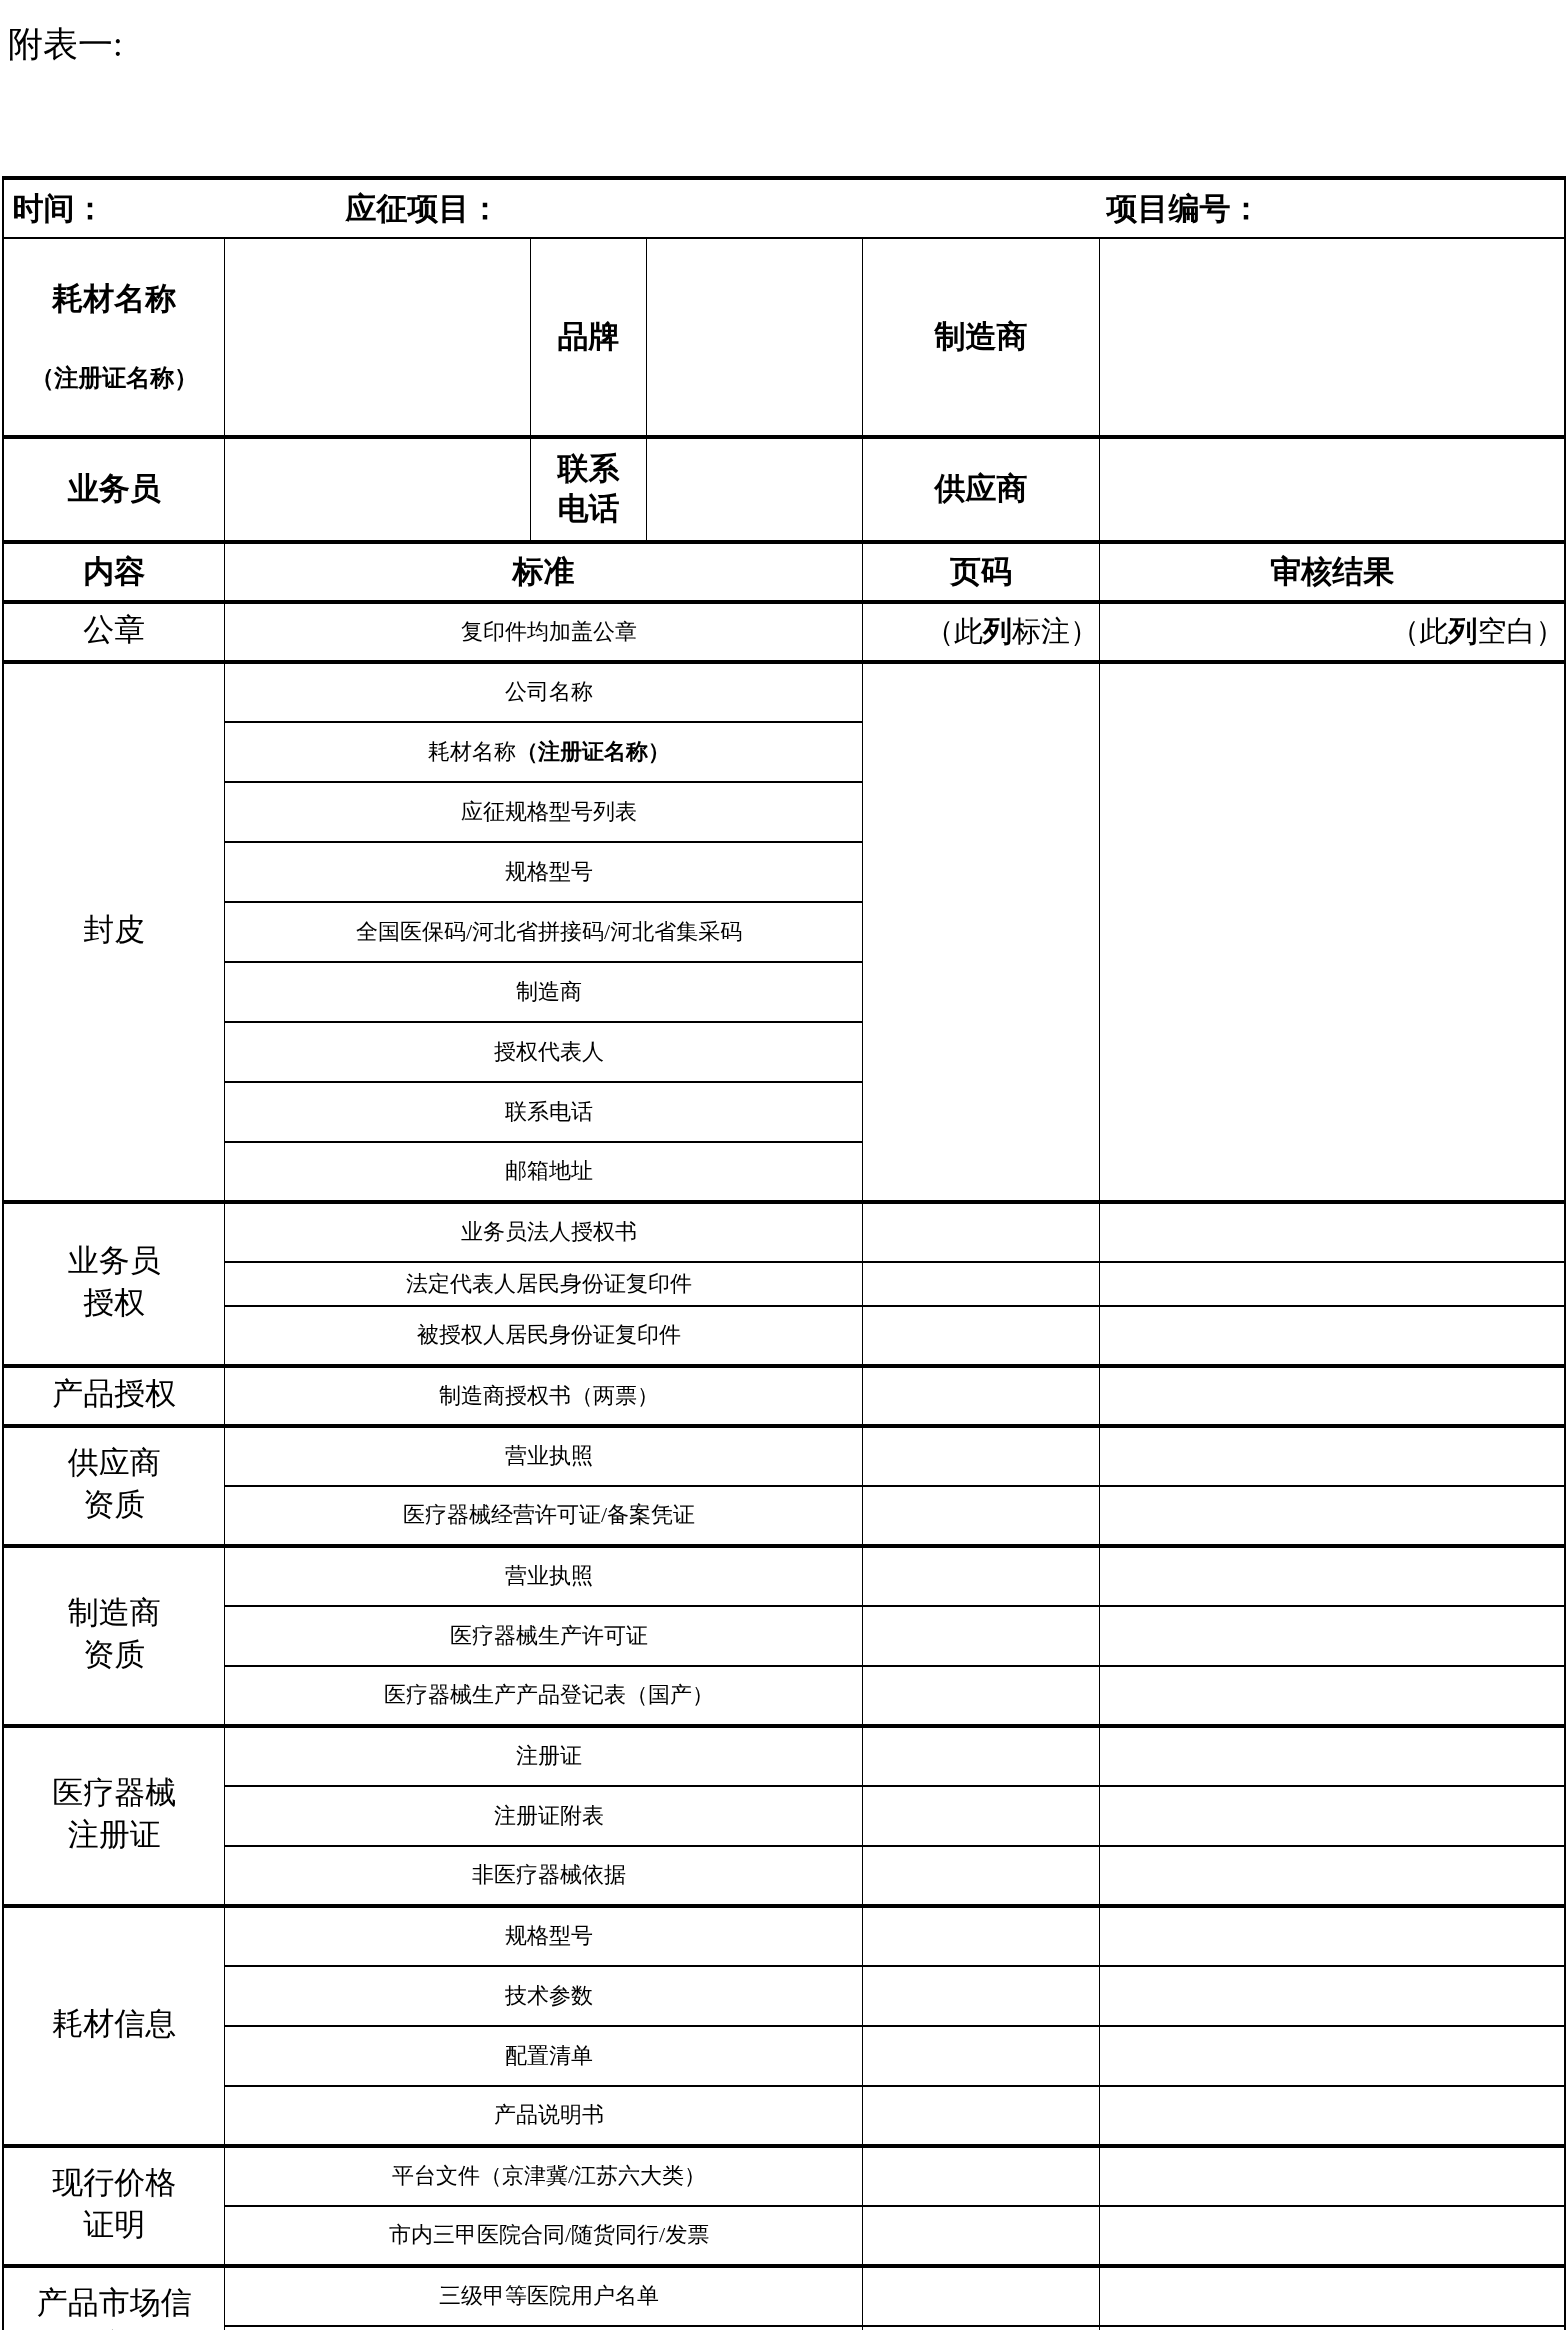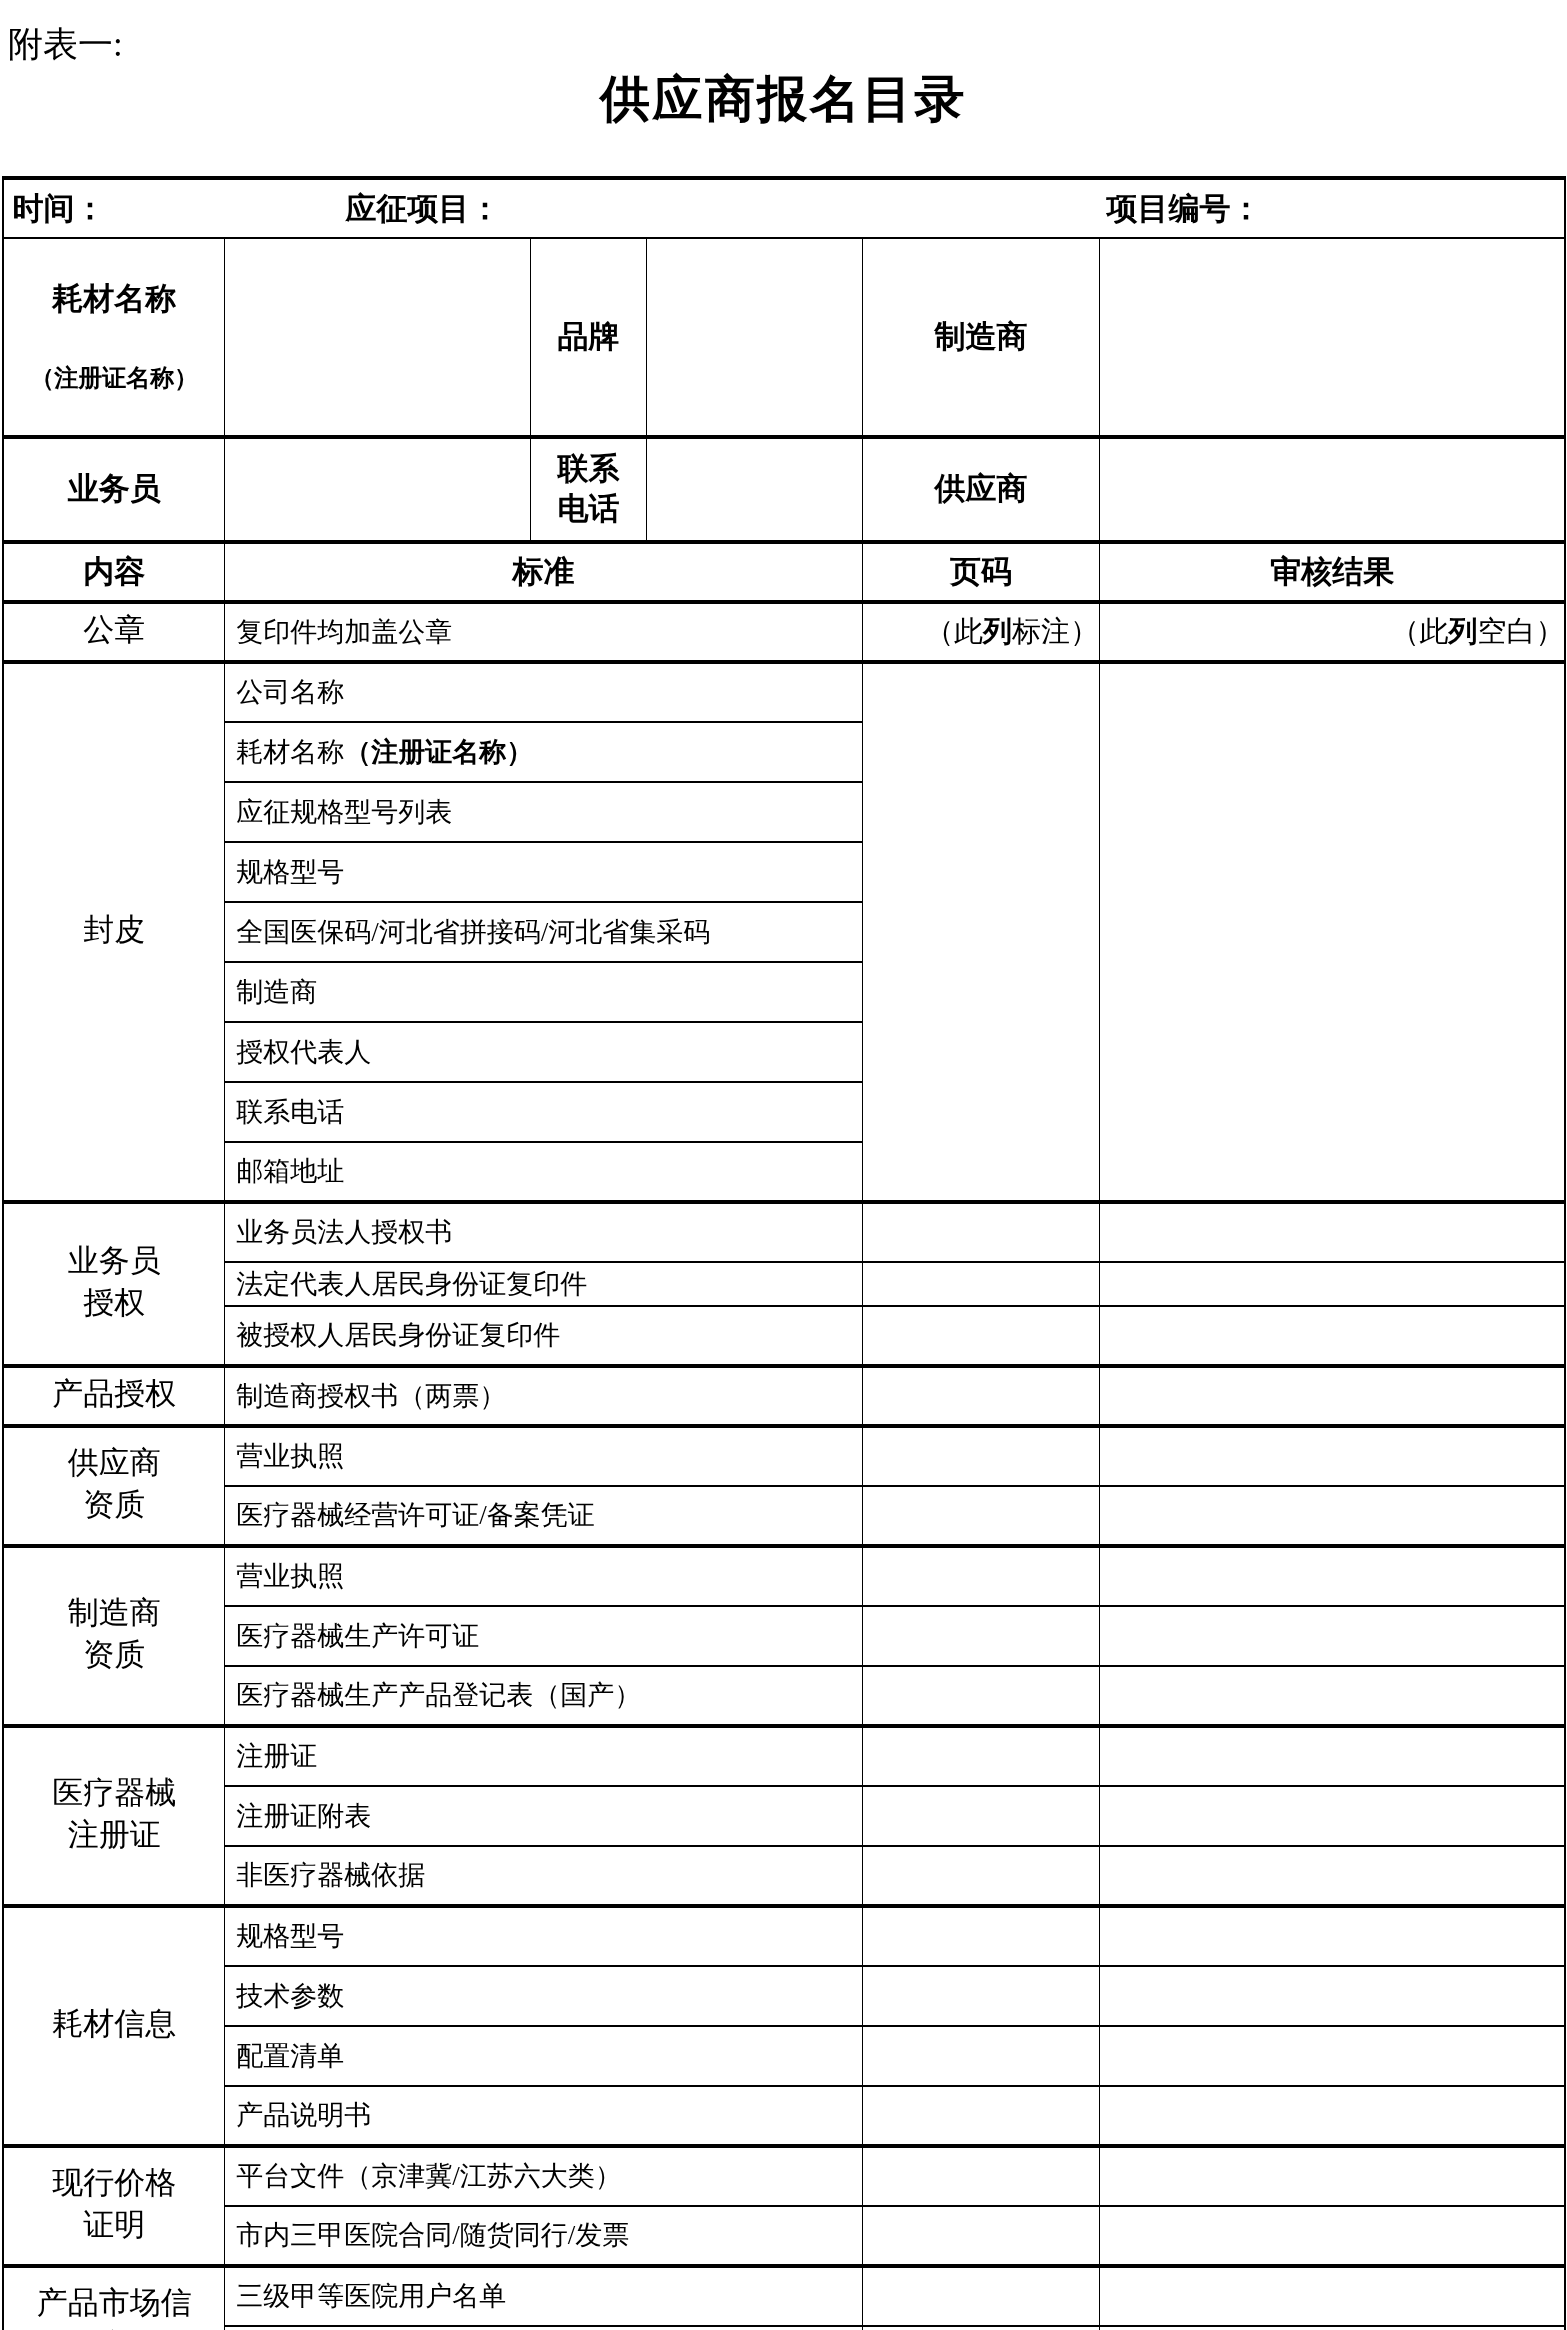"供应商报名目录" div.title { html: <div>供应商报名目录</div> -> none }
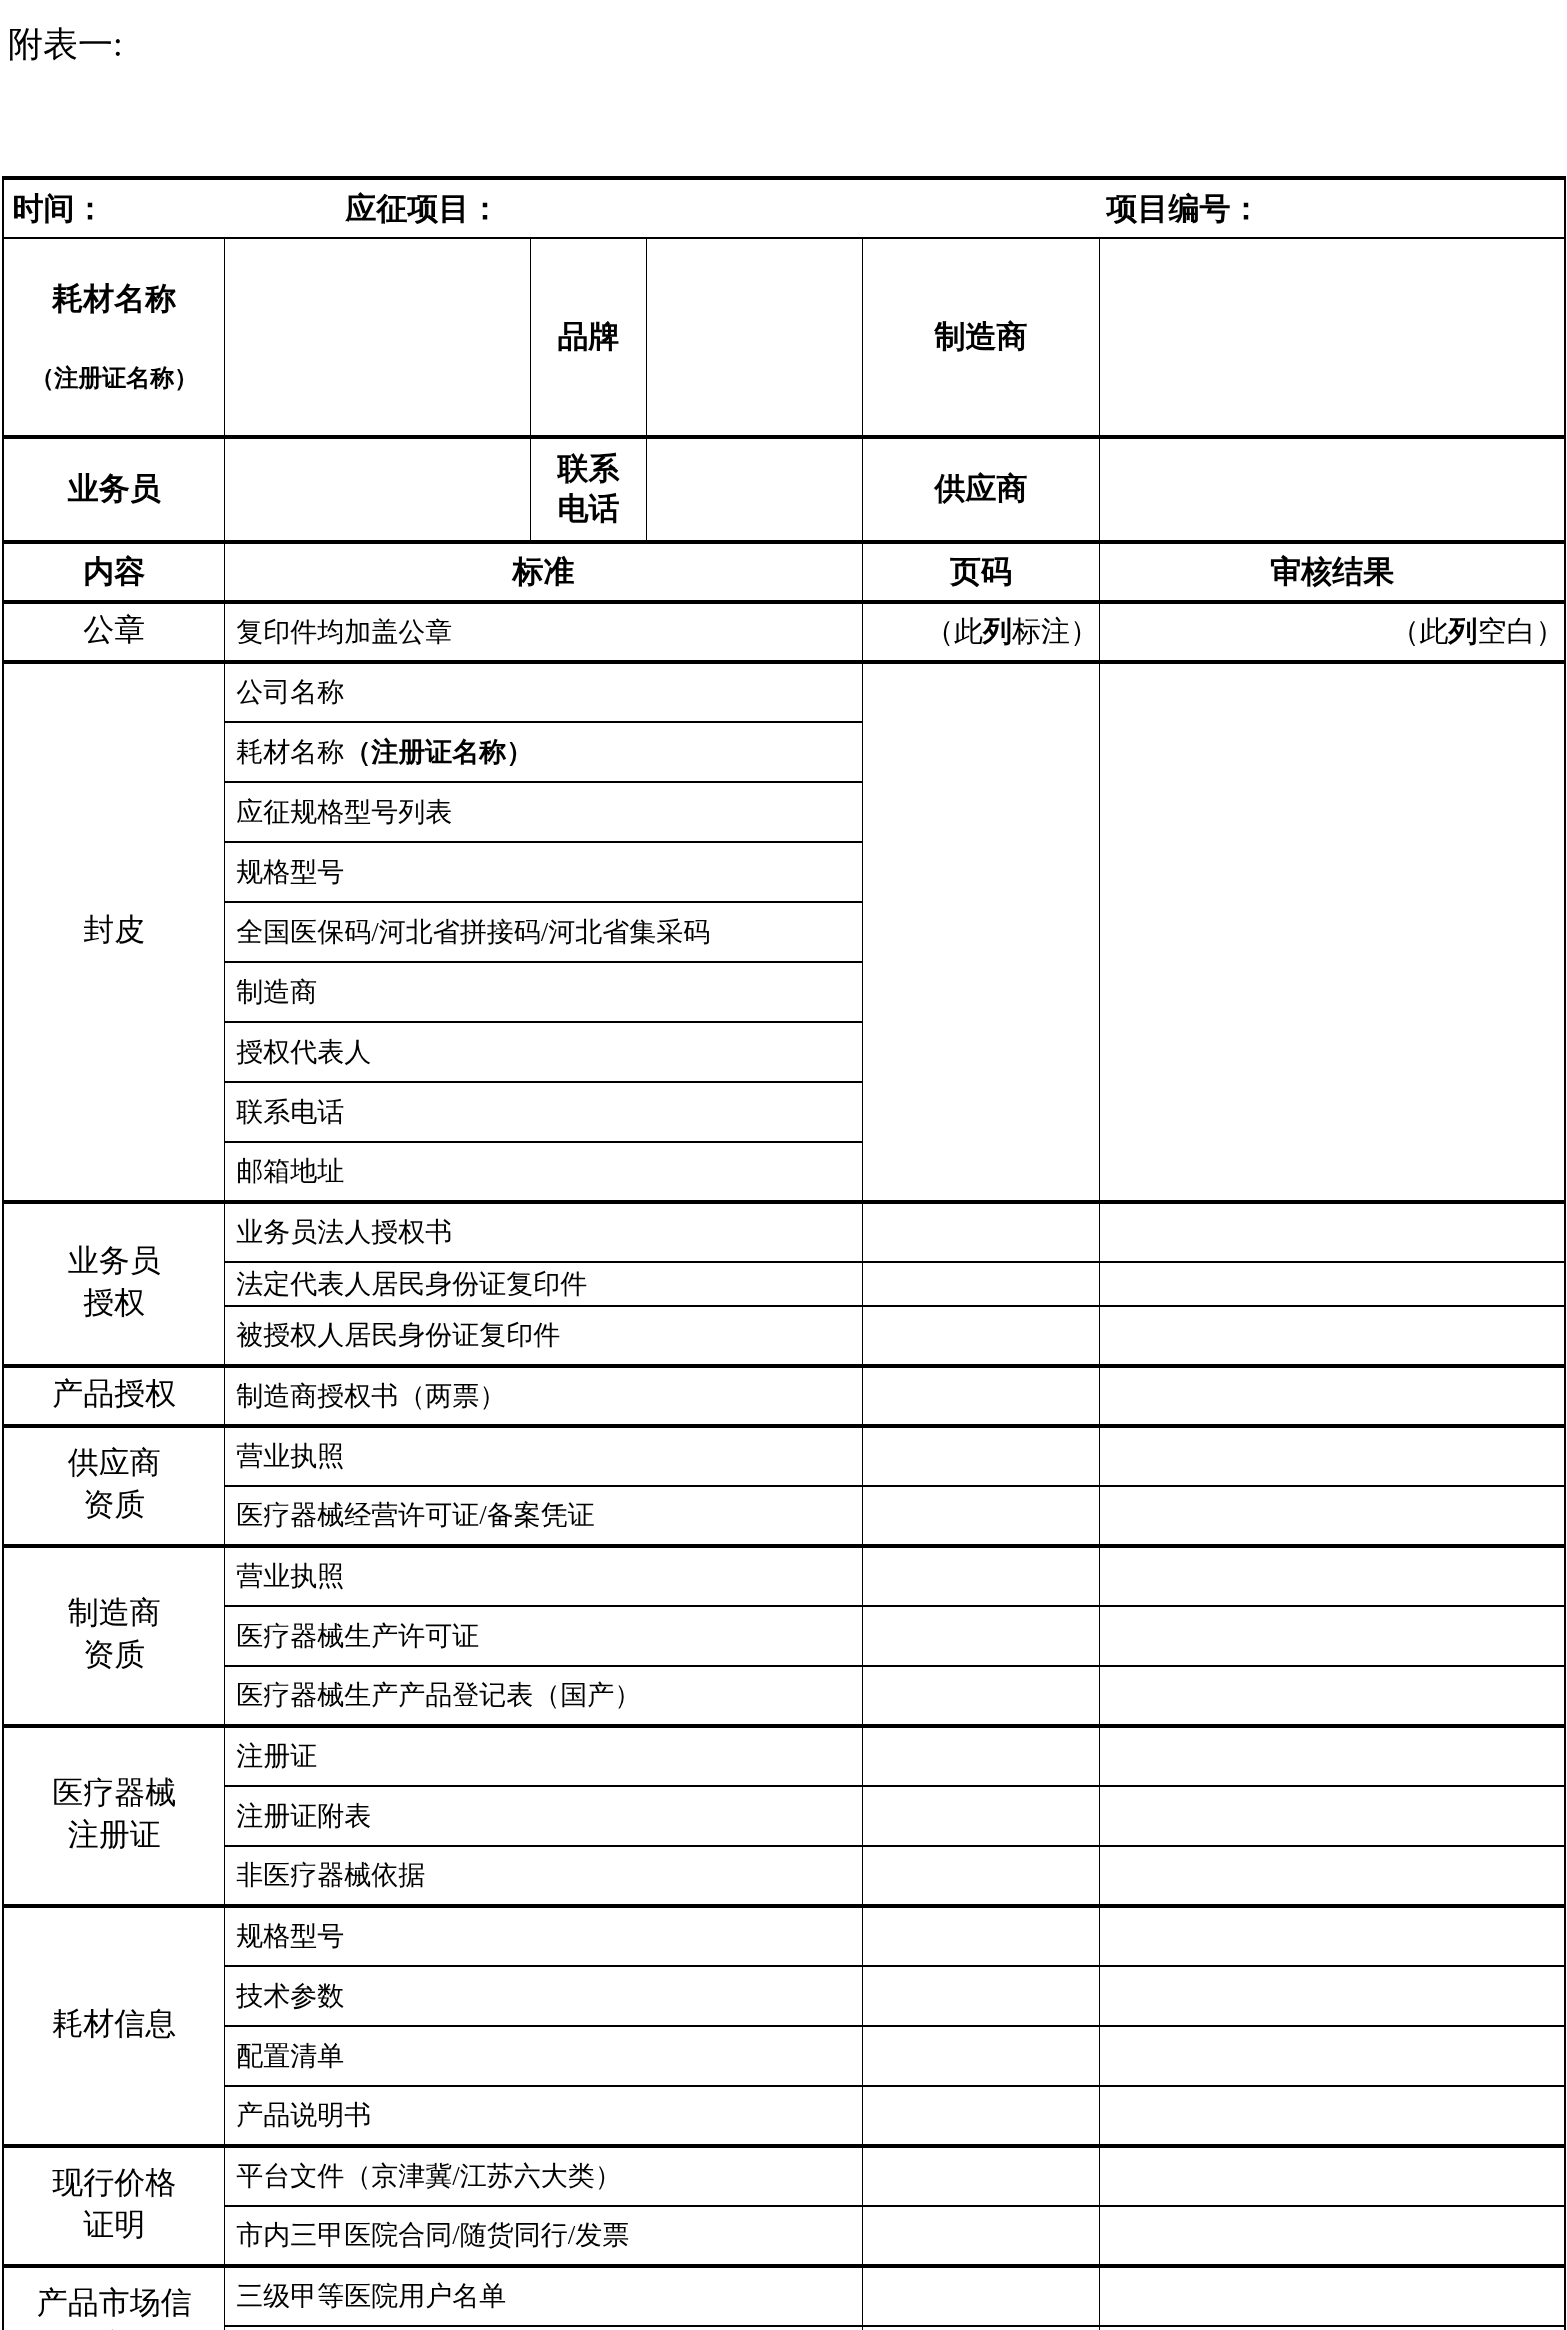"复印件均加盖公章" .item { font-size: 27px -> 22px; text-align: left -> center }
